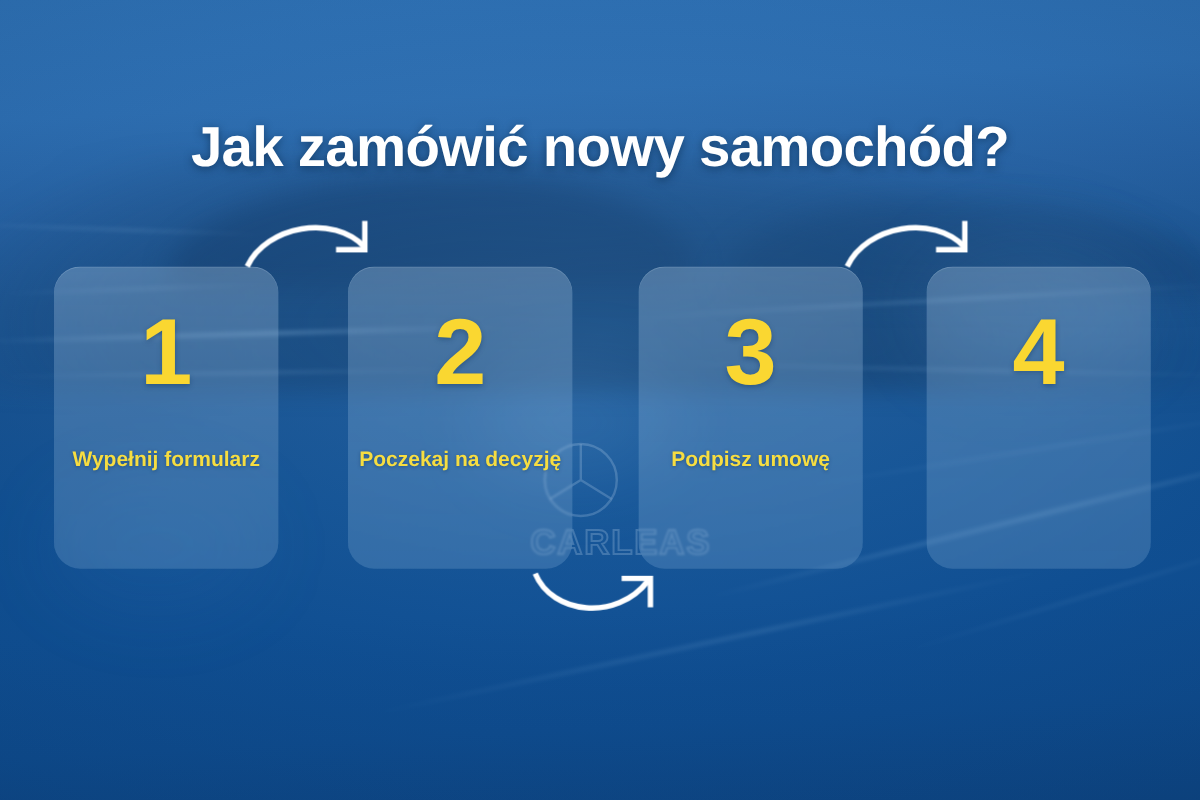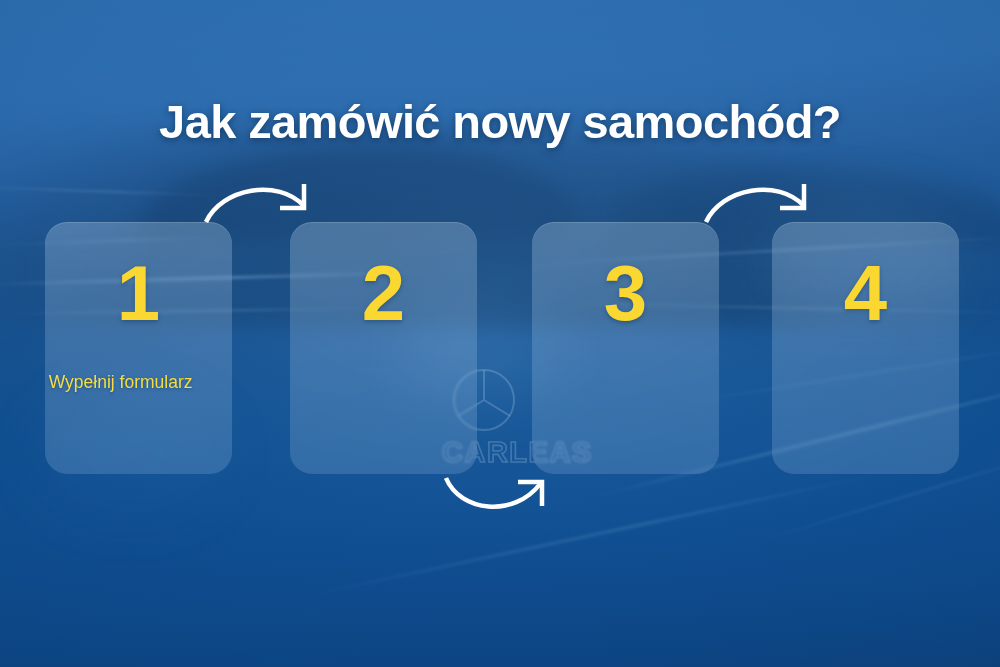"Wypełnij formularz" .card-label { font-weight: 400 -> 700; text-align: none -> center }
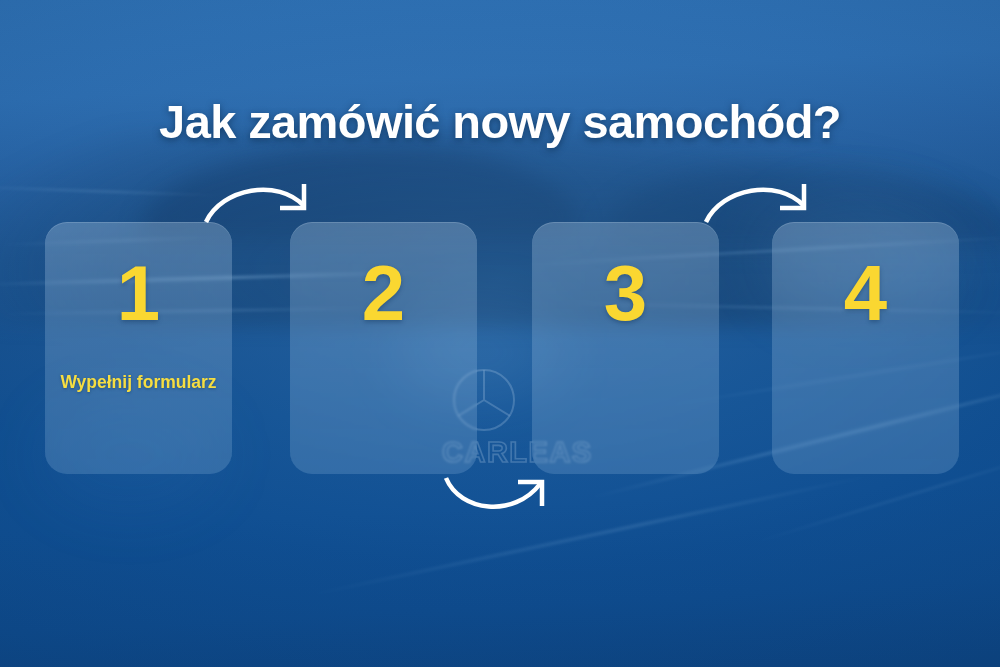"Poczekaj na decyzję" div.card-label { html: none -> <div>Poczekaj na decyzję</div> }
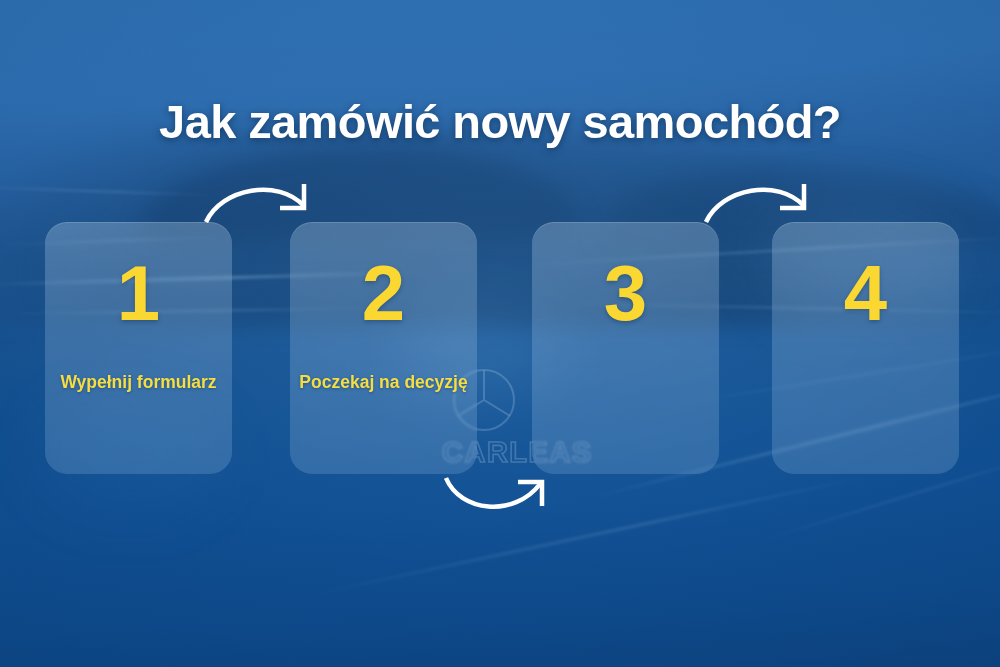"Podpisz umowę" div.card-label { html: none -> <div>Podpisz umowę</div> }
